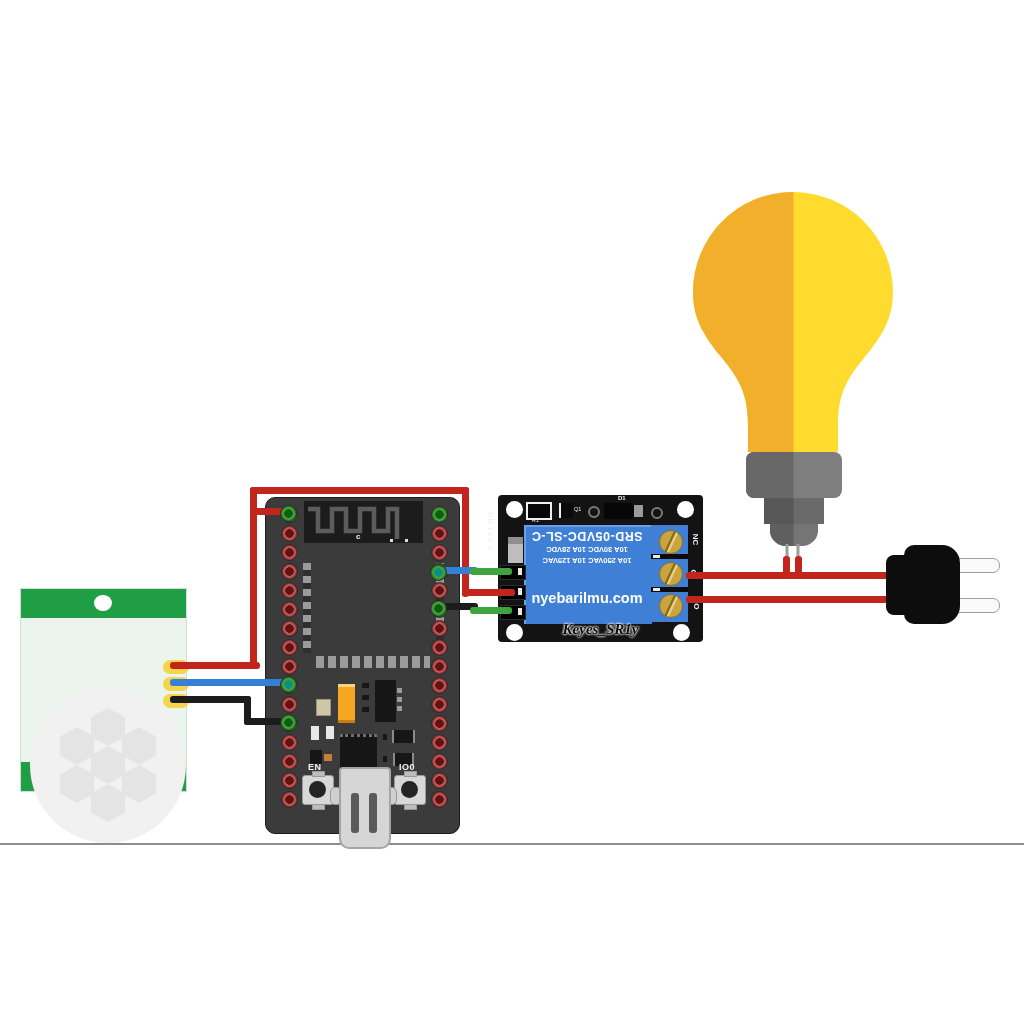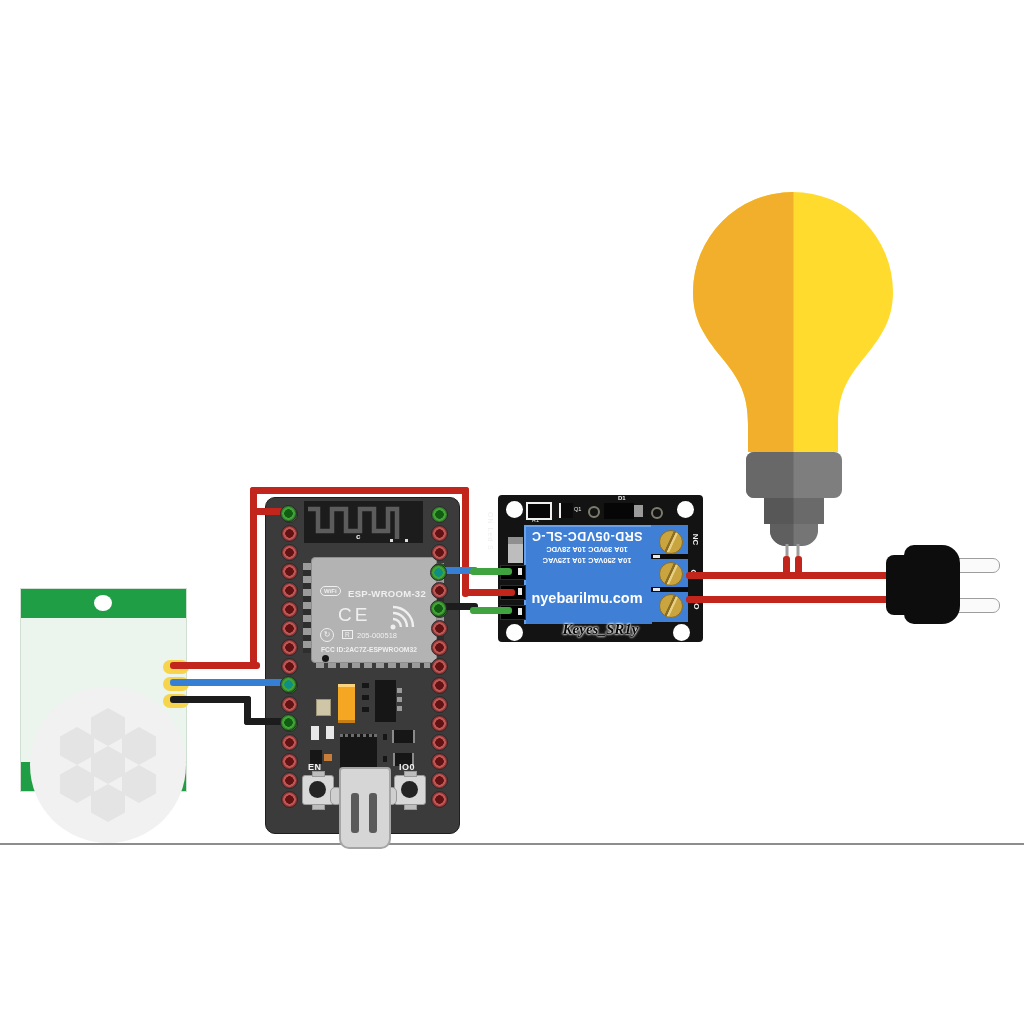"ESP-WROOM-32" div.shield { html: <div> <span>WiFi</span> <span>ESP-WROOM-32</span> <span>CE</span> <svg> <circle></circle> <path></path> <path></path> <path></path> </svg> <span>↻</span> <span>R</span> <span>205-000518</span> <span>FCC ID:2AC7Z-ESPWROOM32</span> <div></div> </div> -> none }
